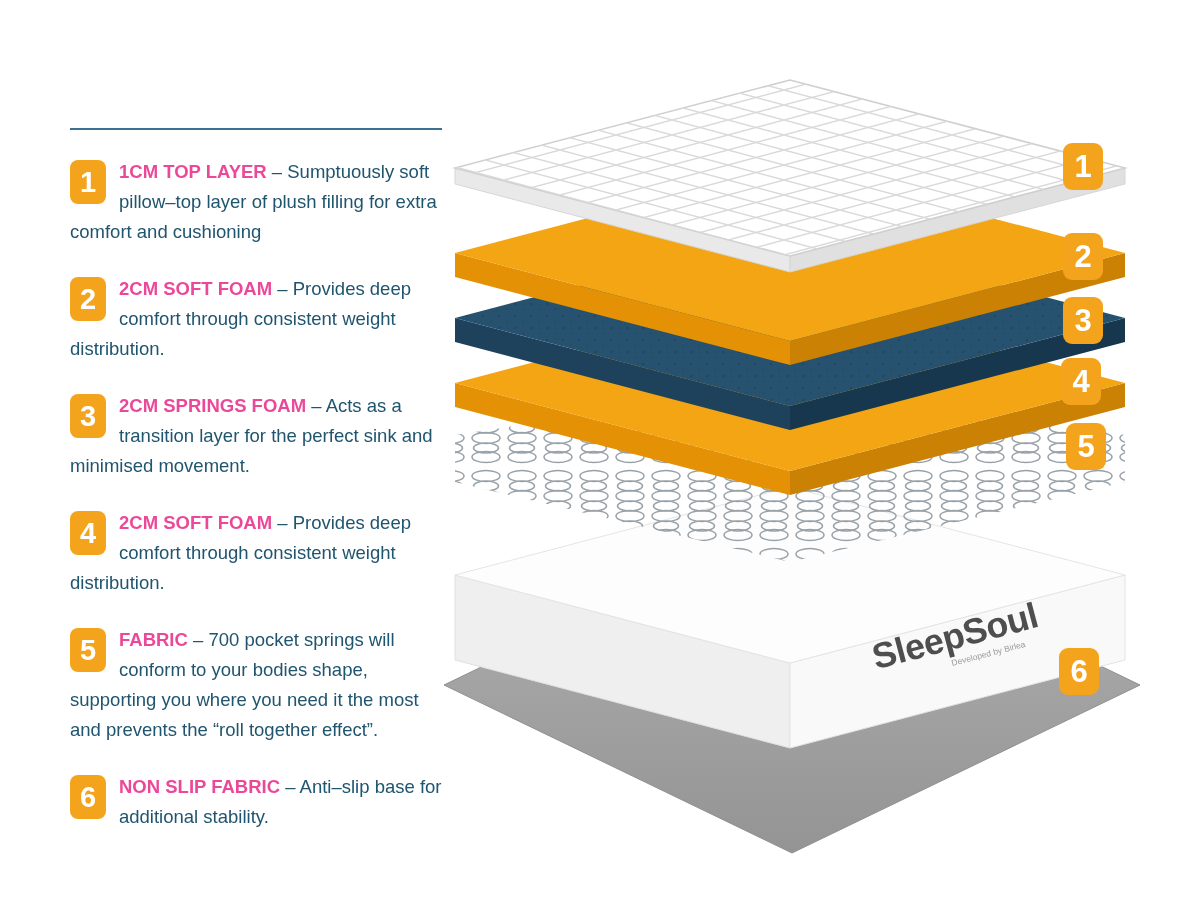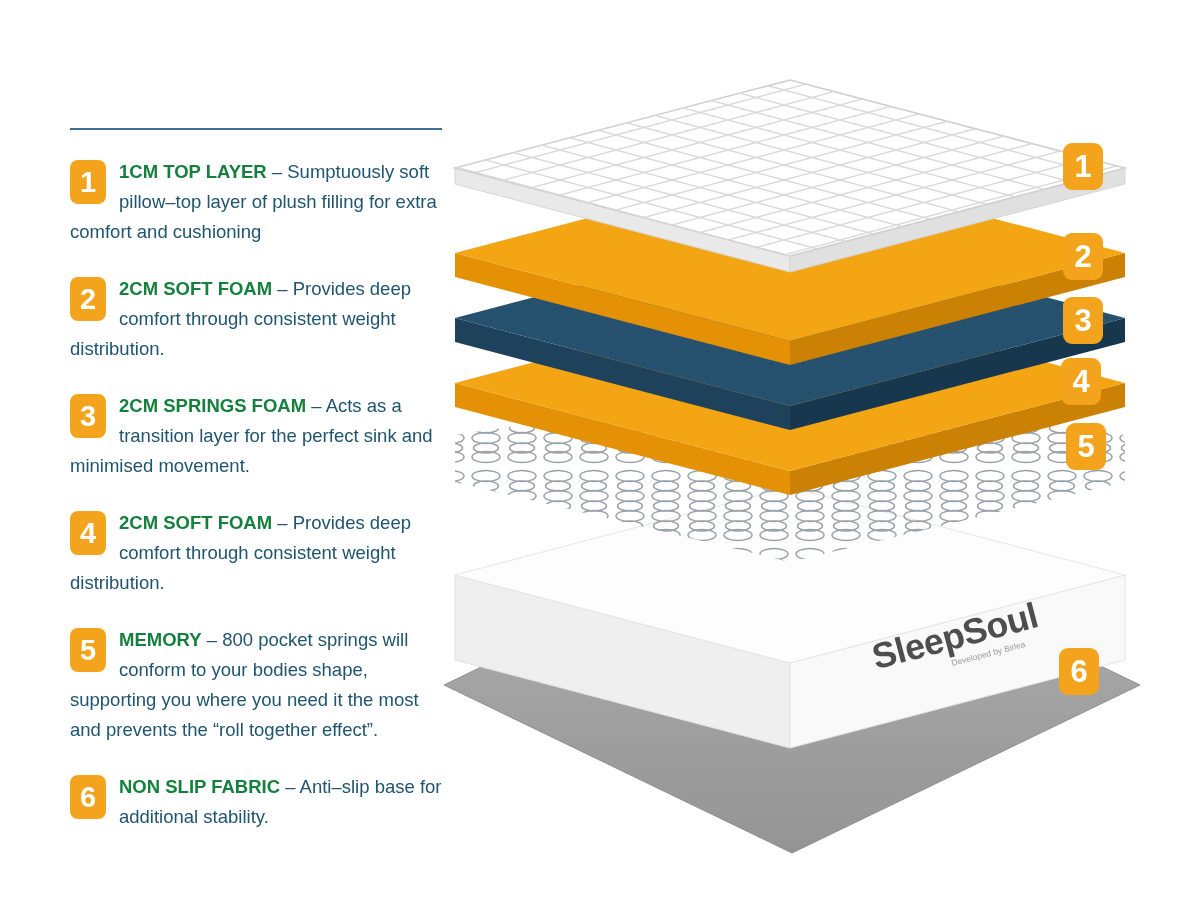"1CM TOP LAYER" .step-text strong { color: #15803d -> #ec4899 }
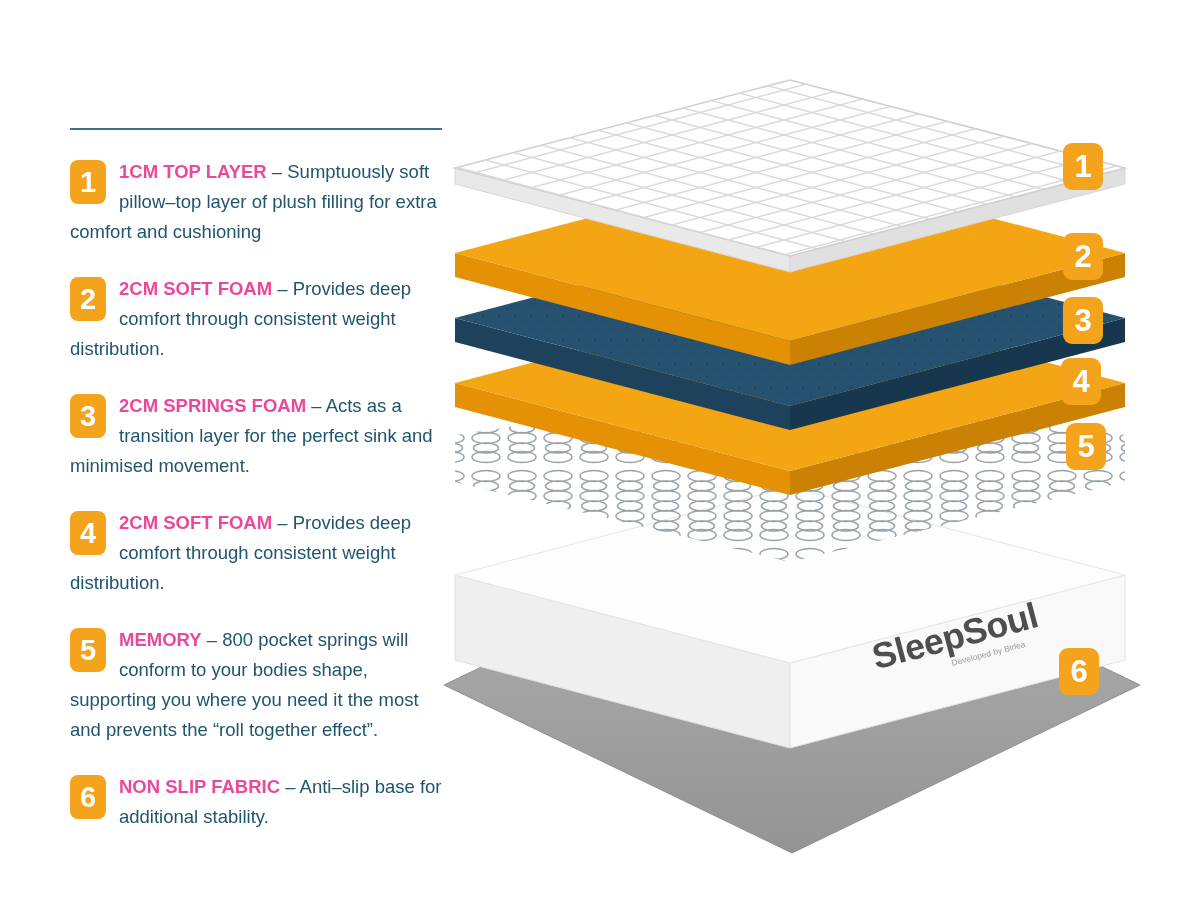"MEMORY" strong { text: MEMORY -> FABRIC }
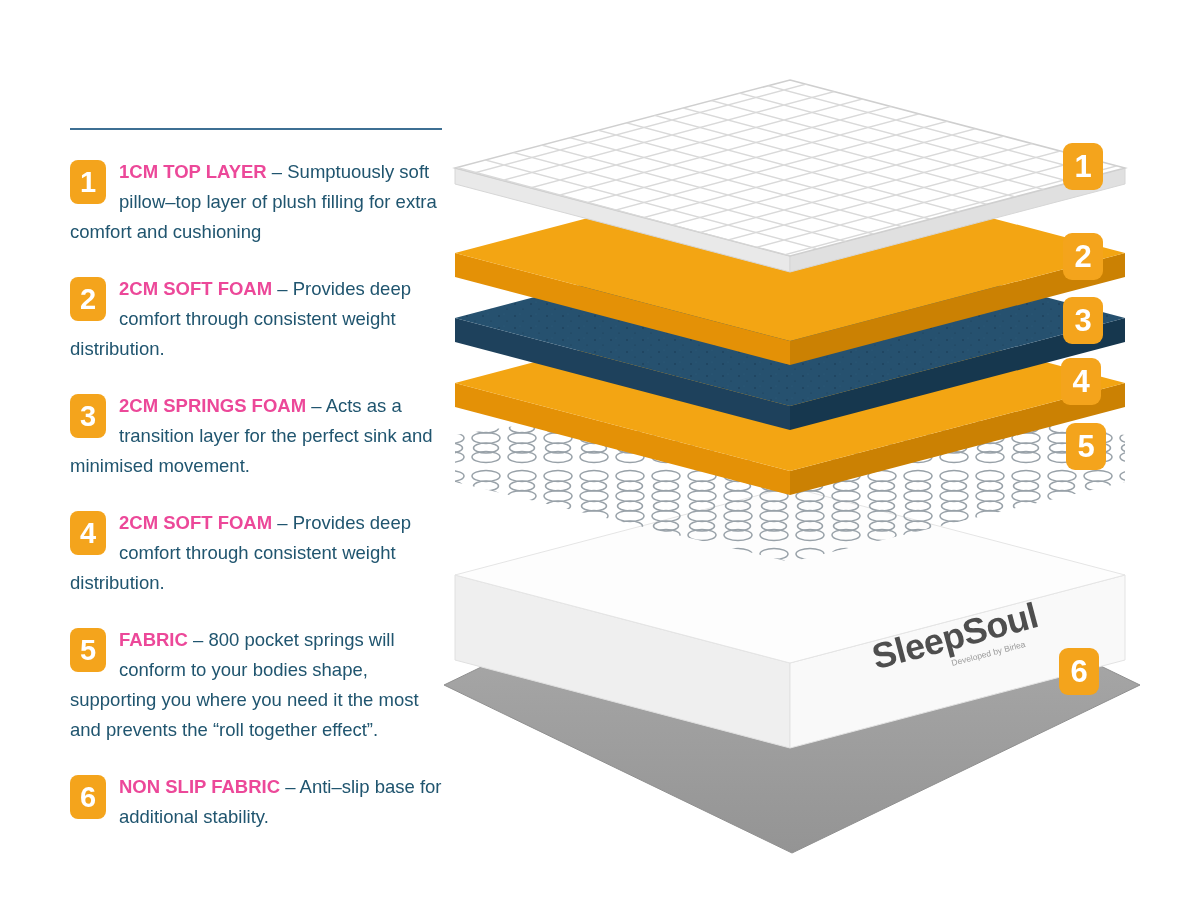"– 800 pocket springs will" span { text: 800 -> 700 }
